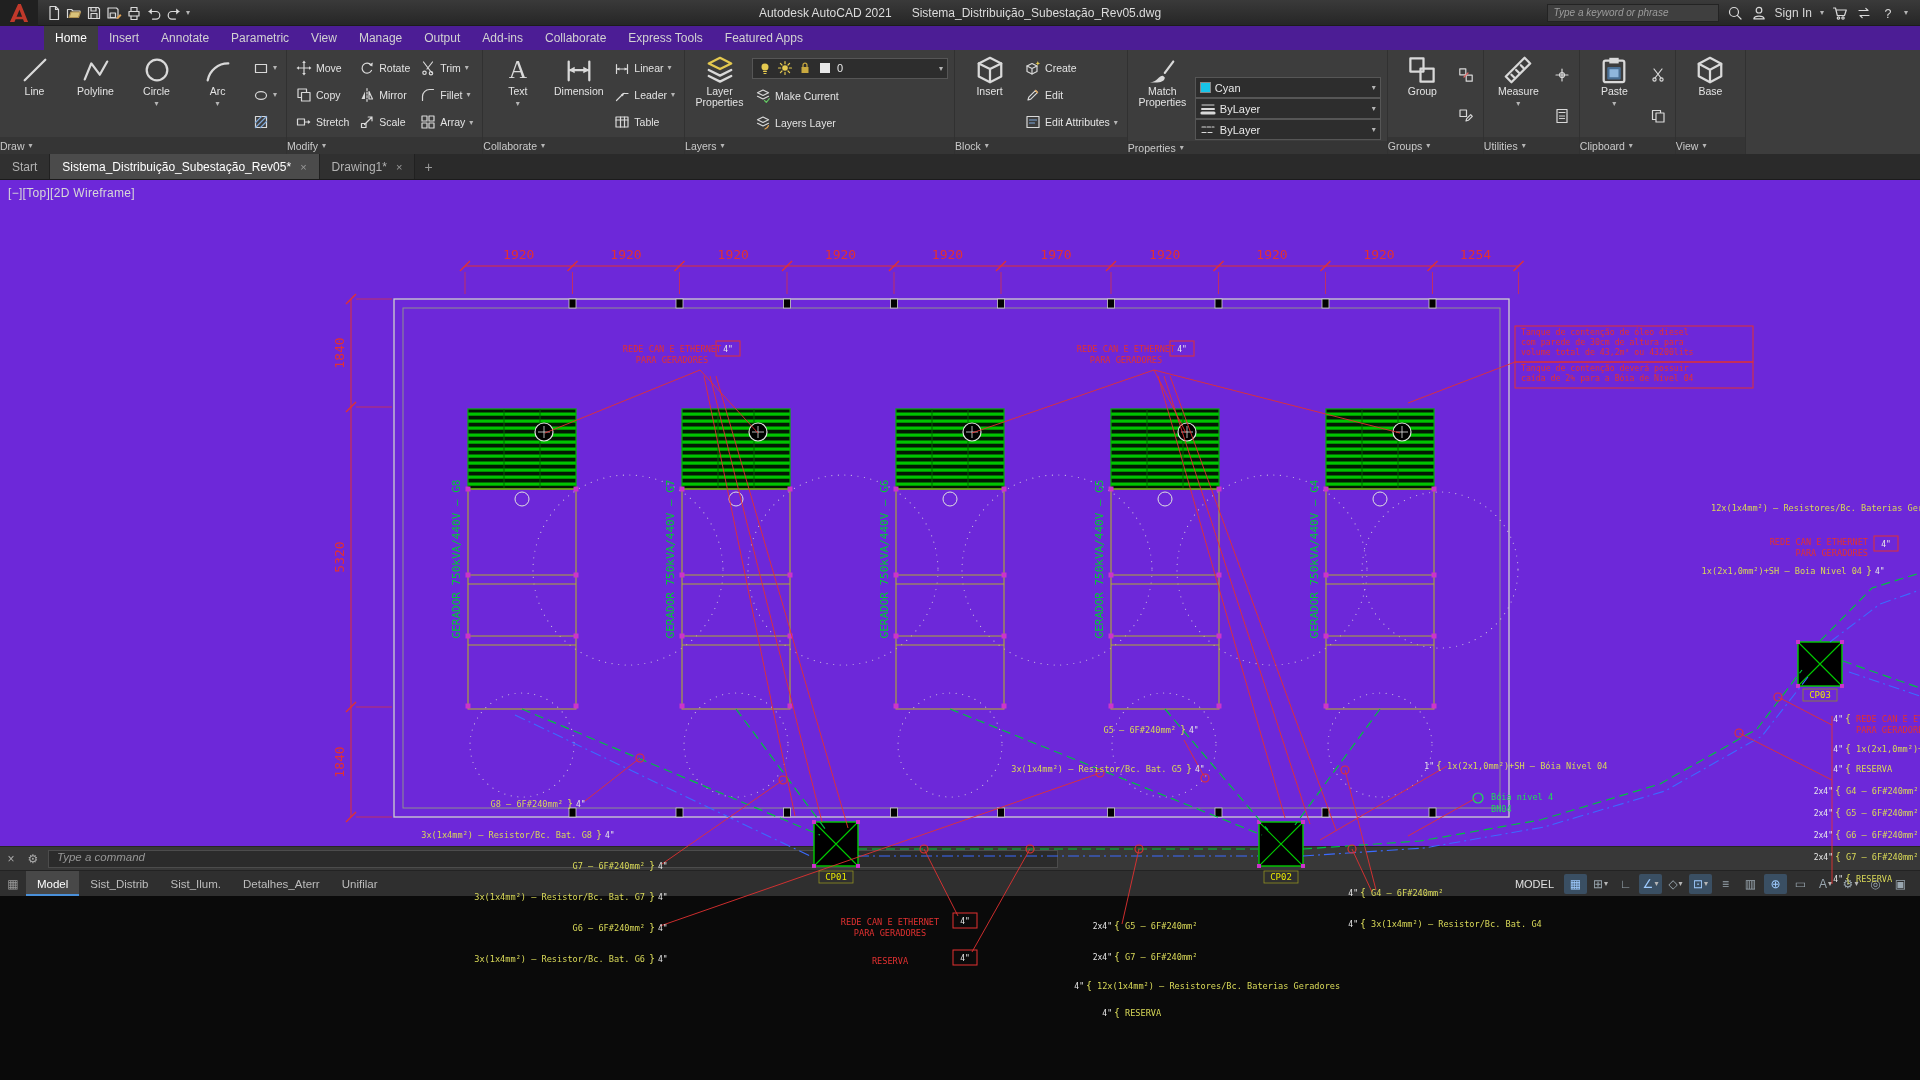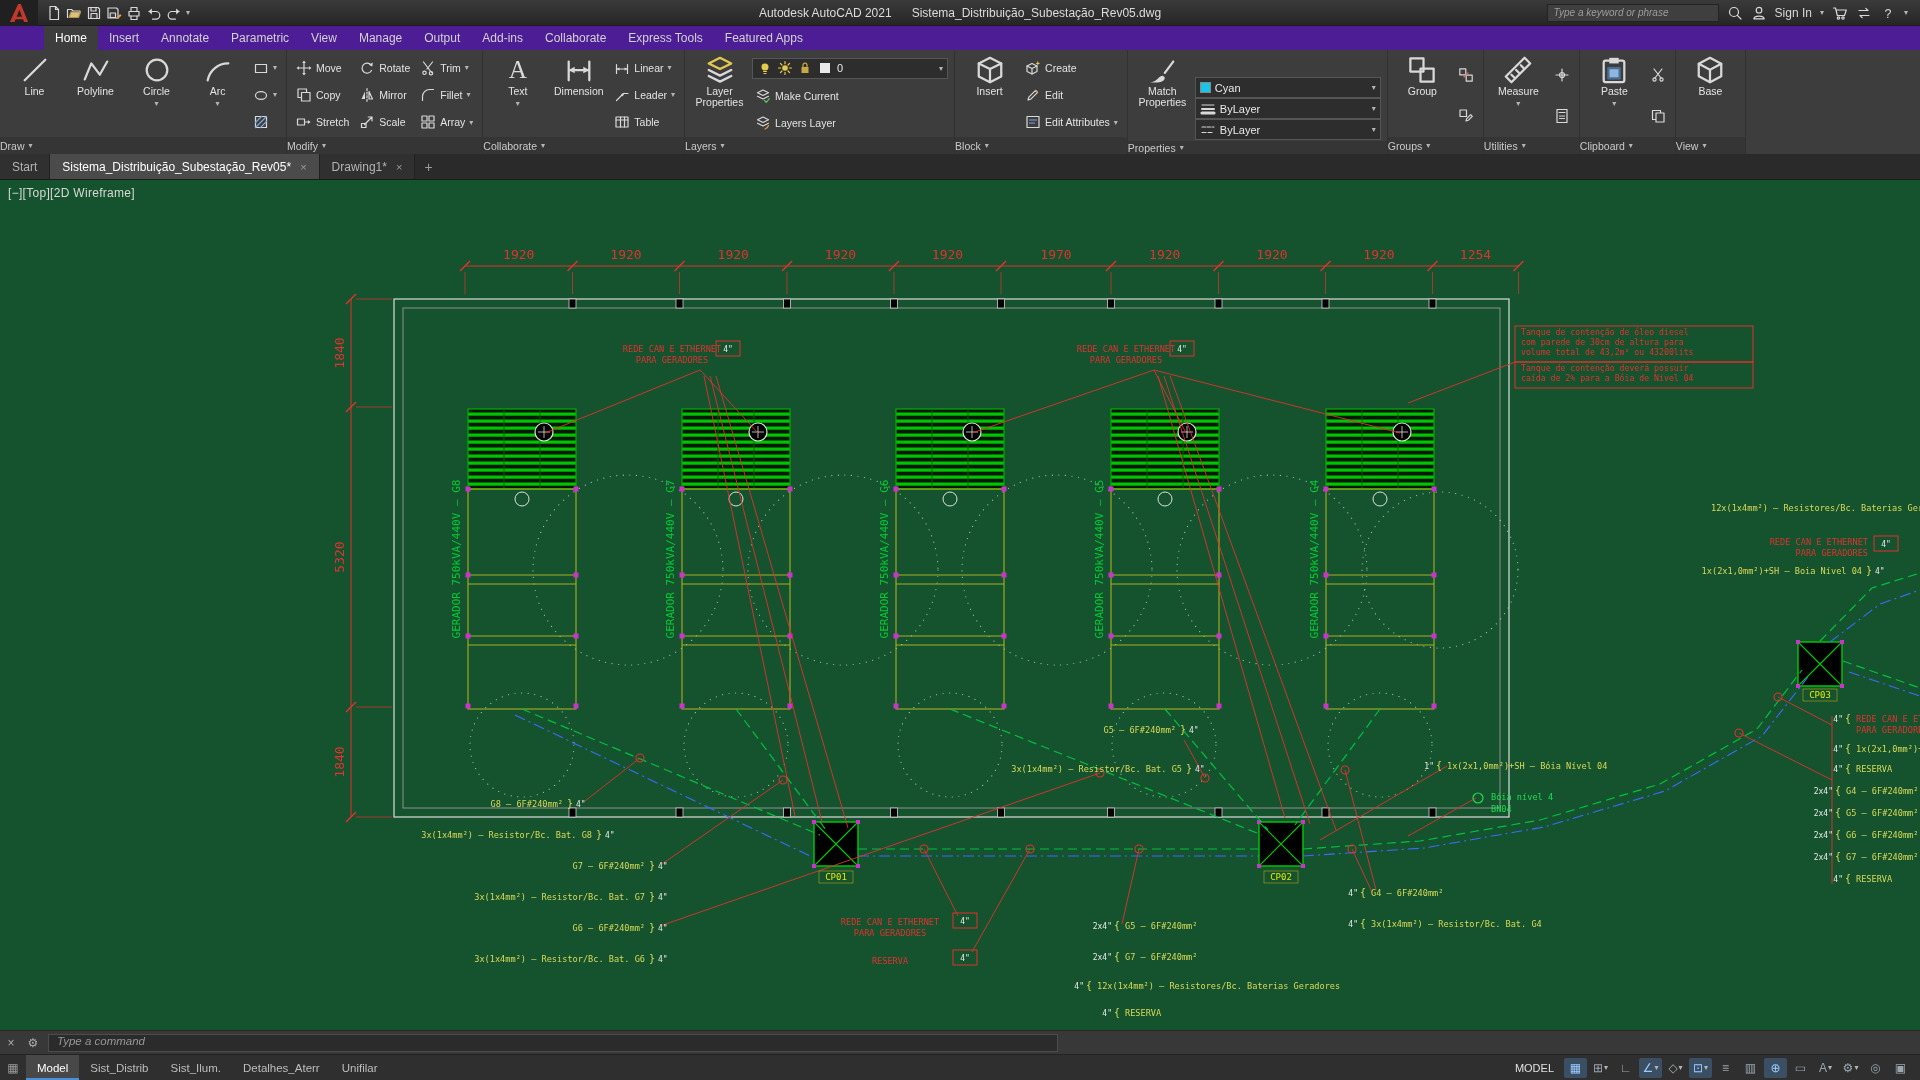"[−][Top][2D Wireframe]" .canvas { background: #14532d -> #6d28d9; height: 850px -> 666px }
